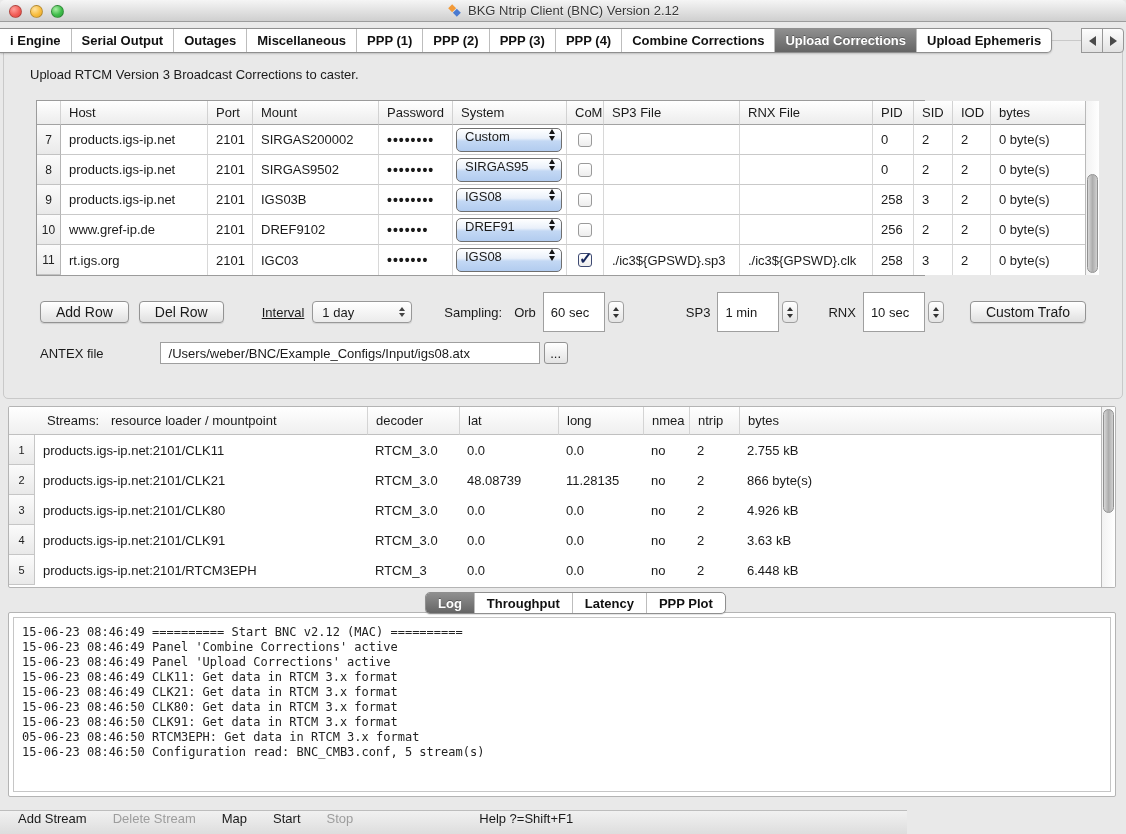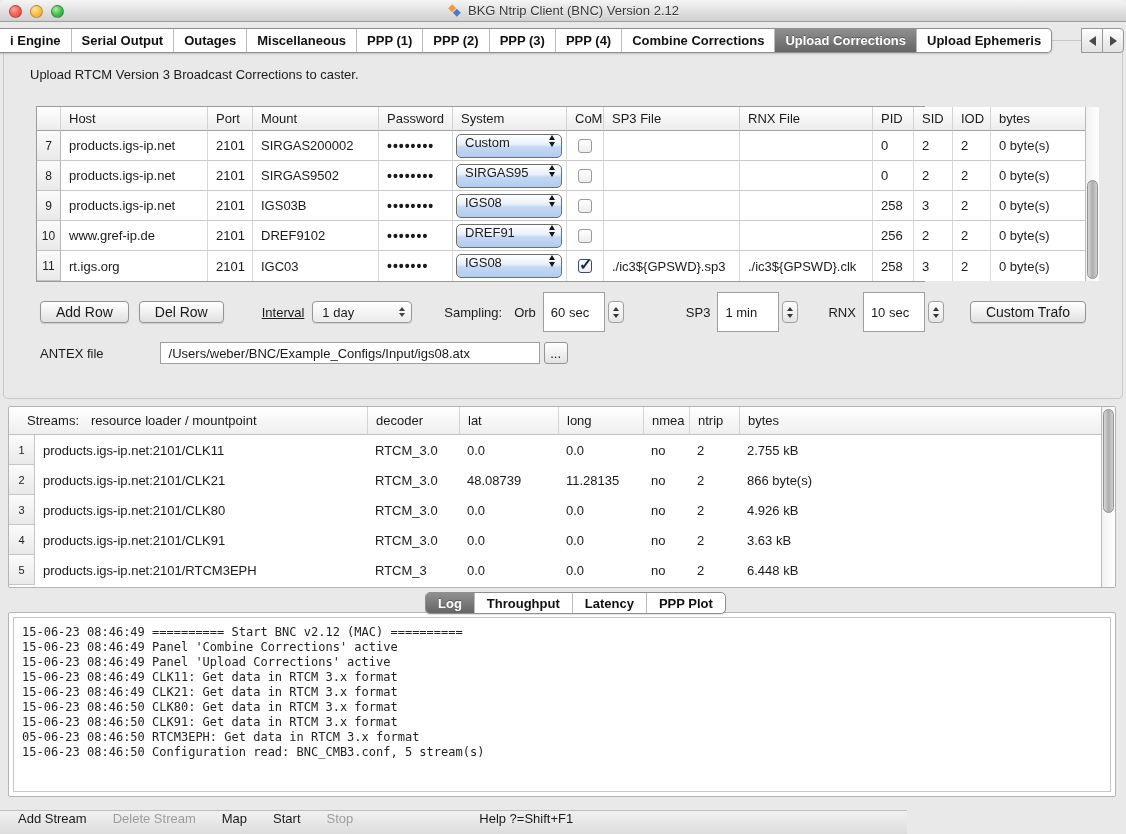"Host" .utable-wrap { top: 106px -> 100px }
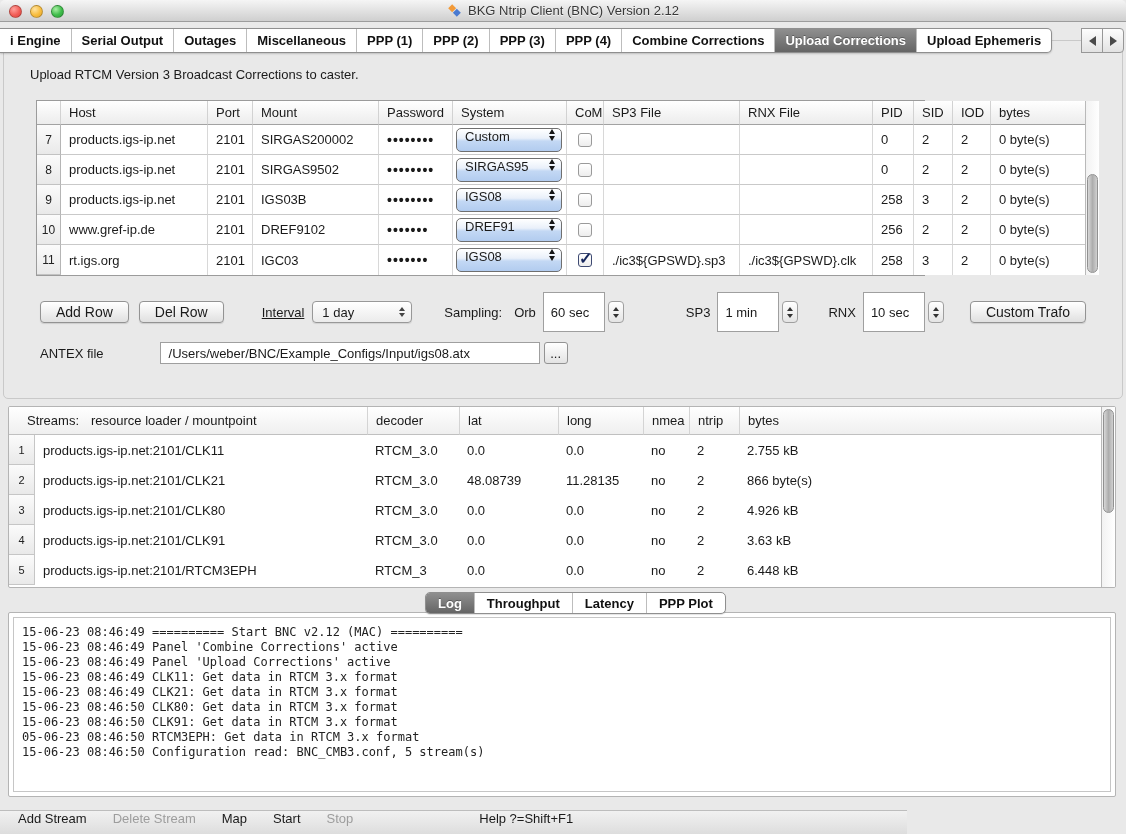"Streams:" span { margin-left: 10px -> 30px }
